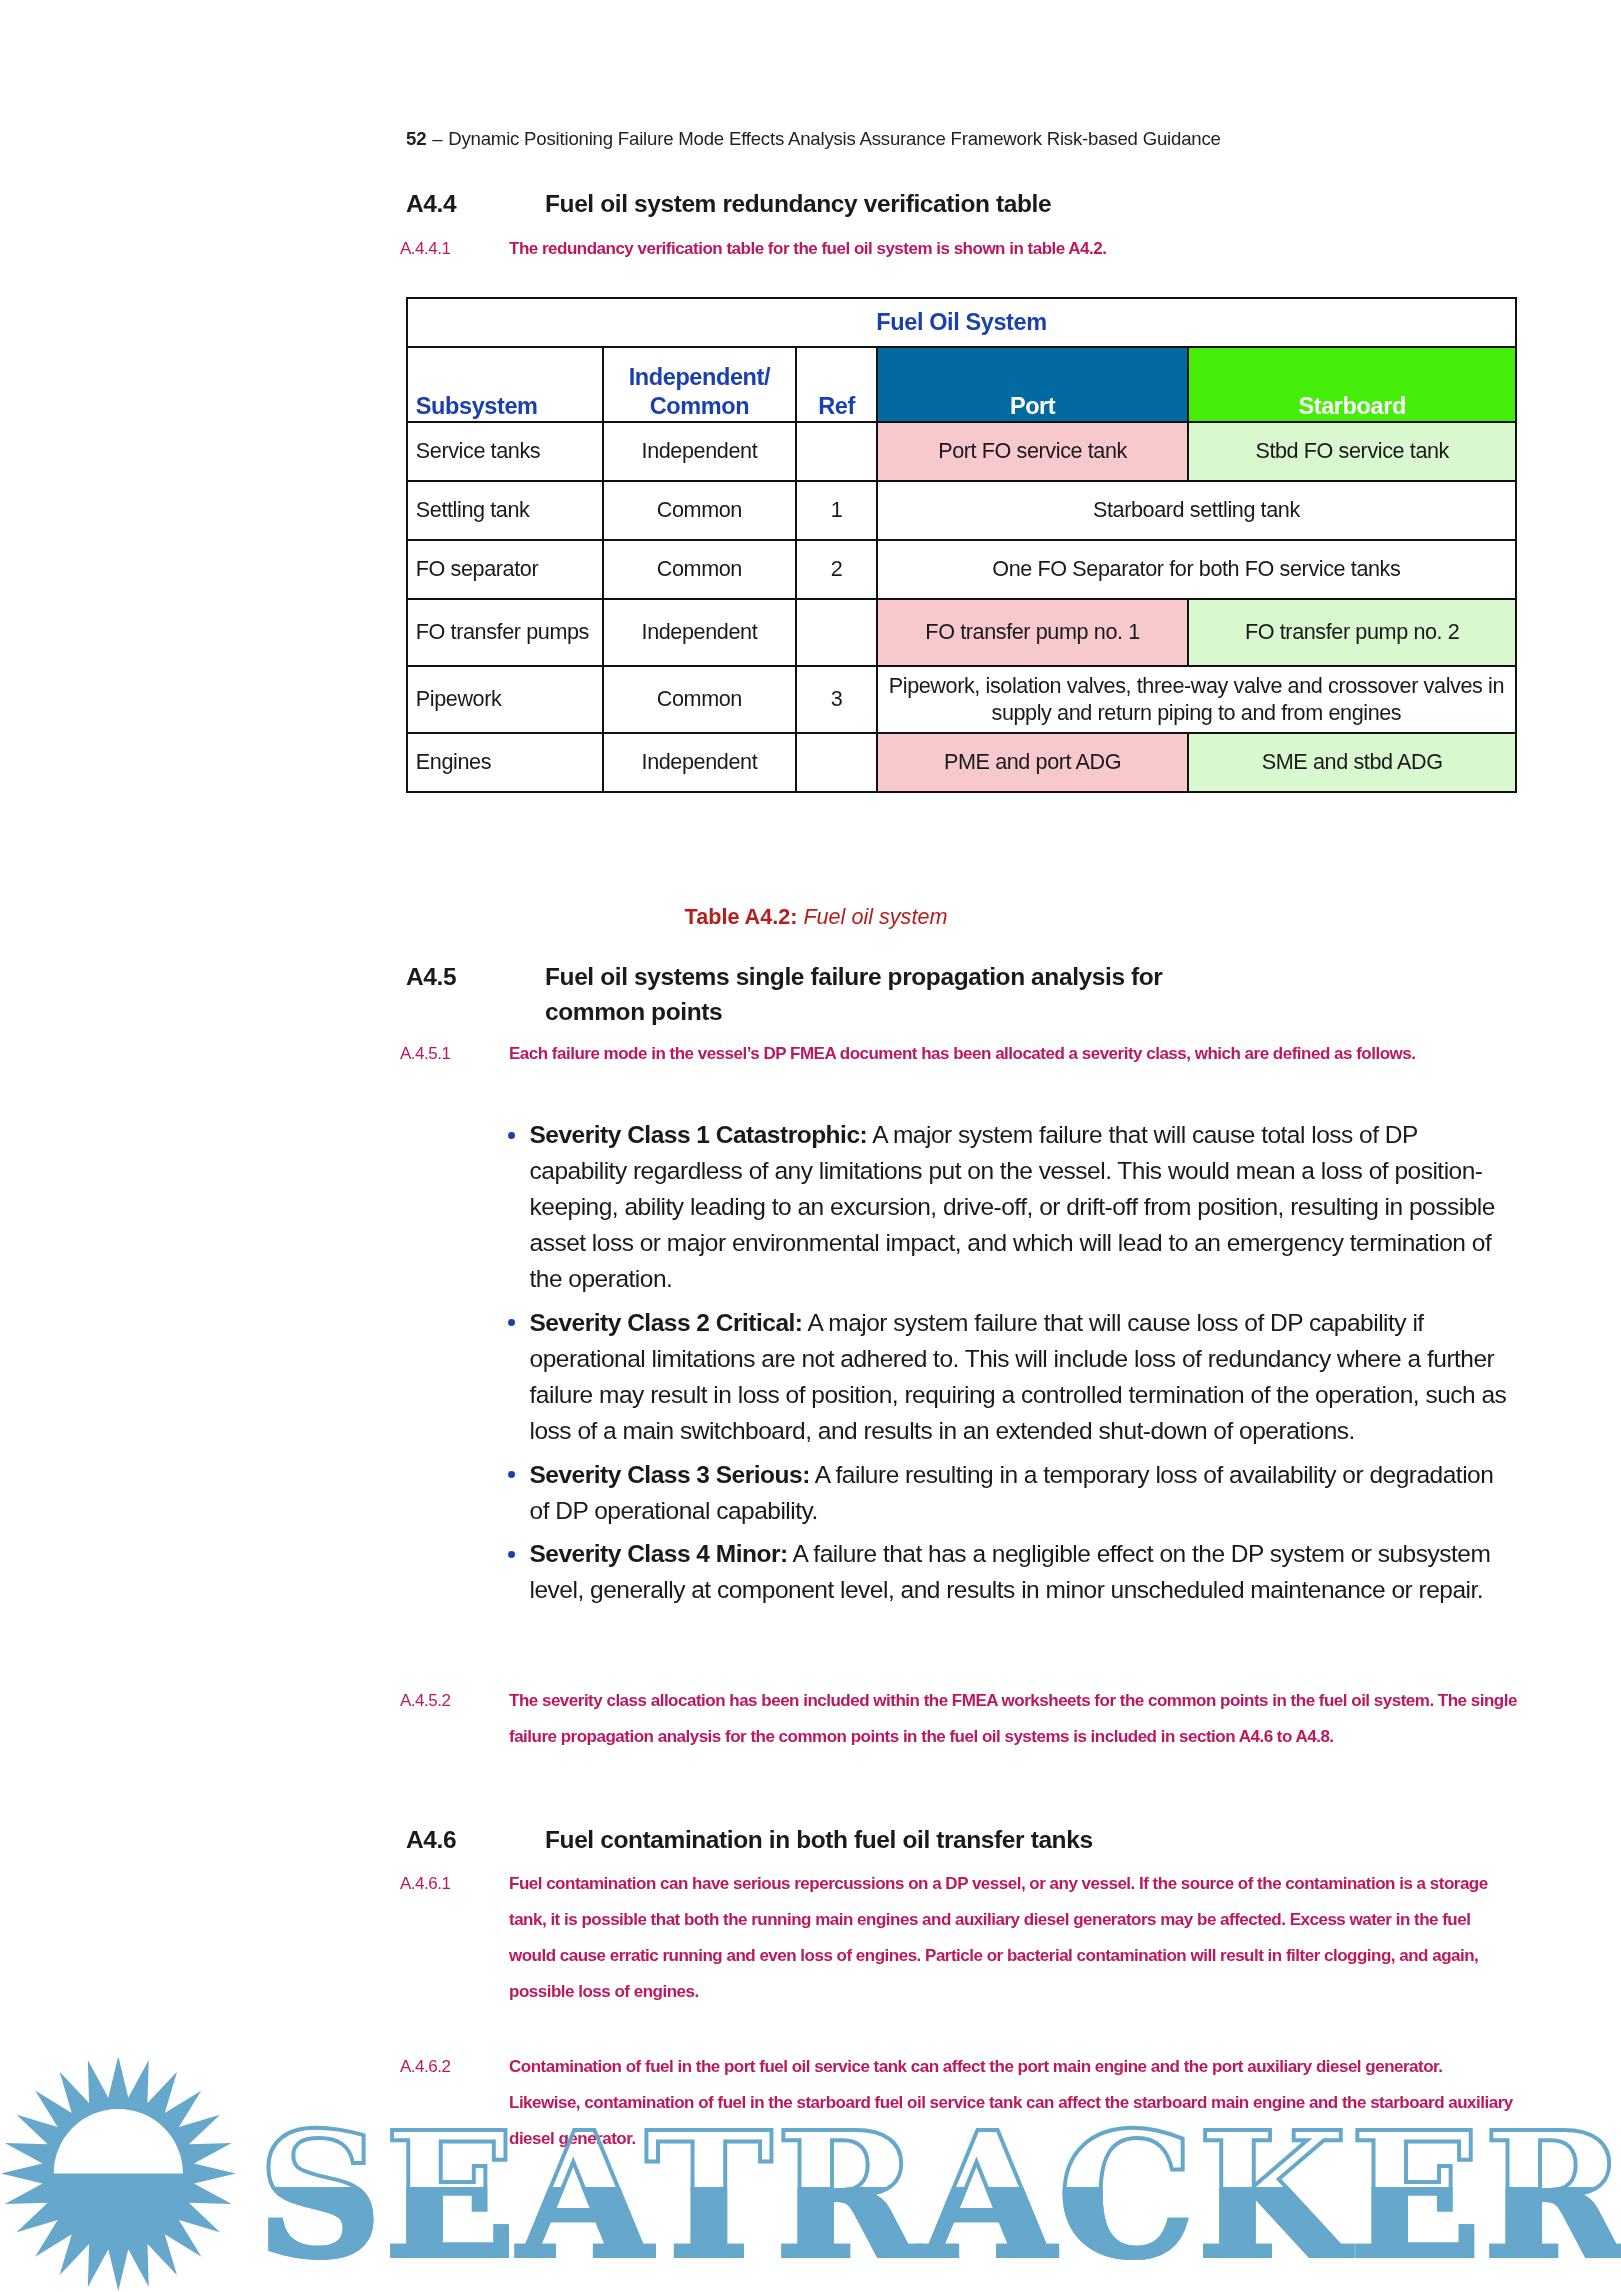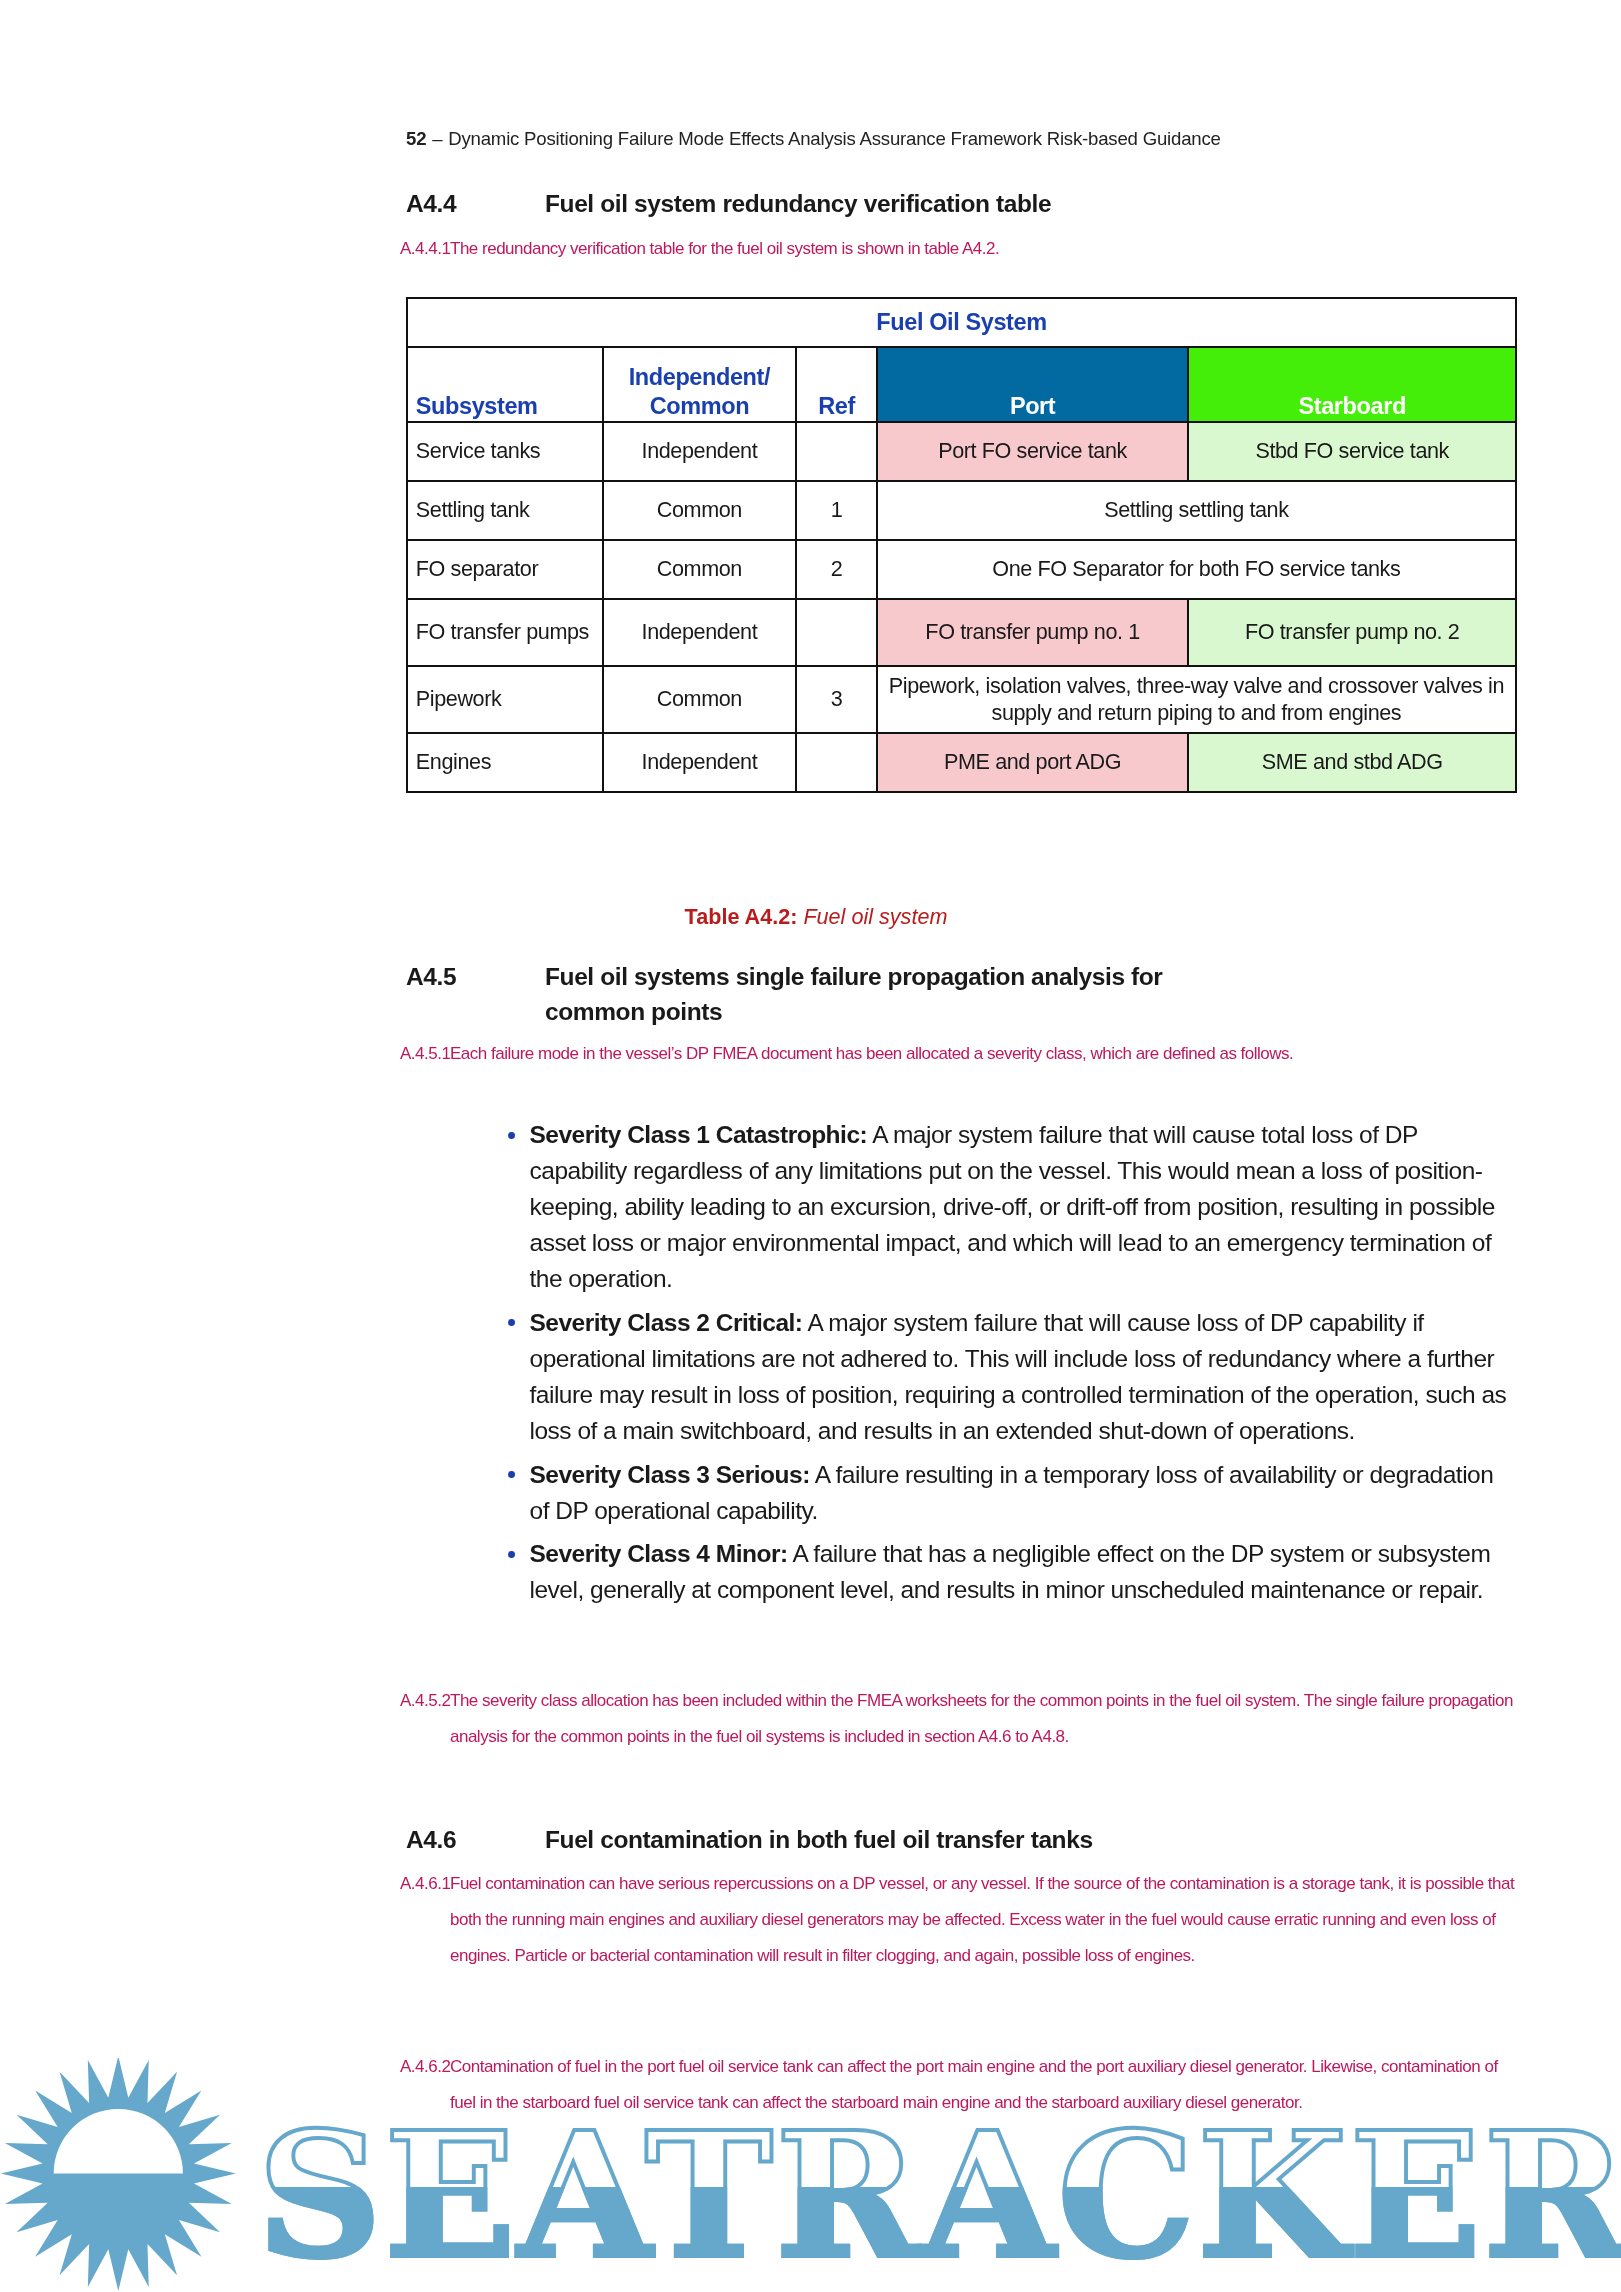"The redundancy verification table for" .para .ptxt { font-weight: none -> bold; margin-left: 50px -> 109px }
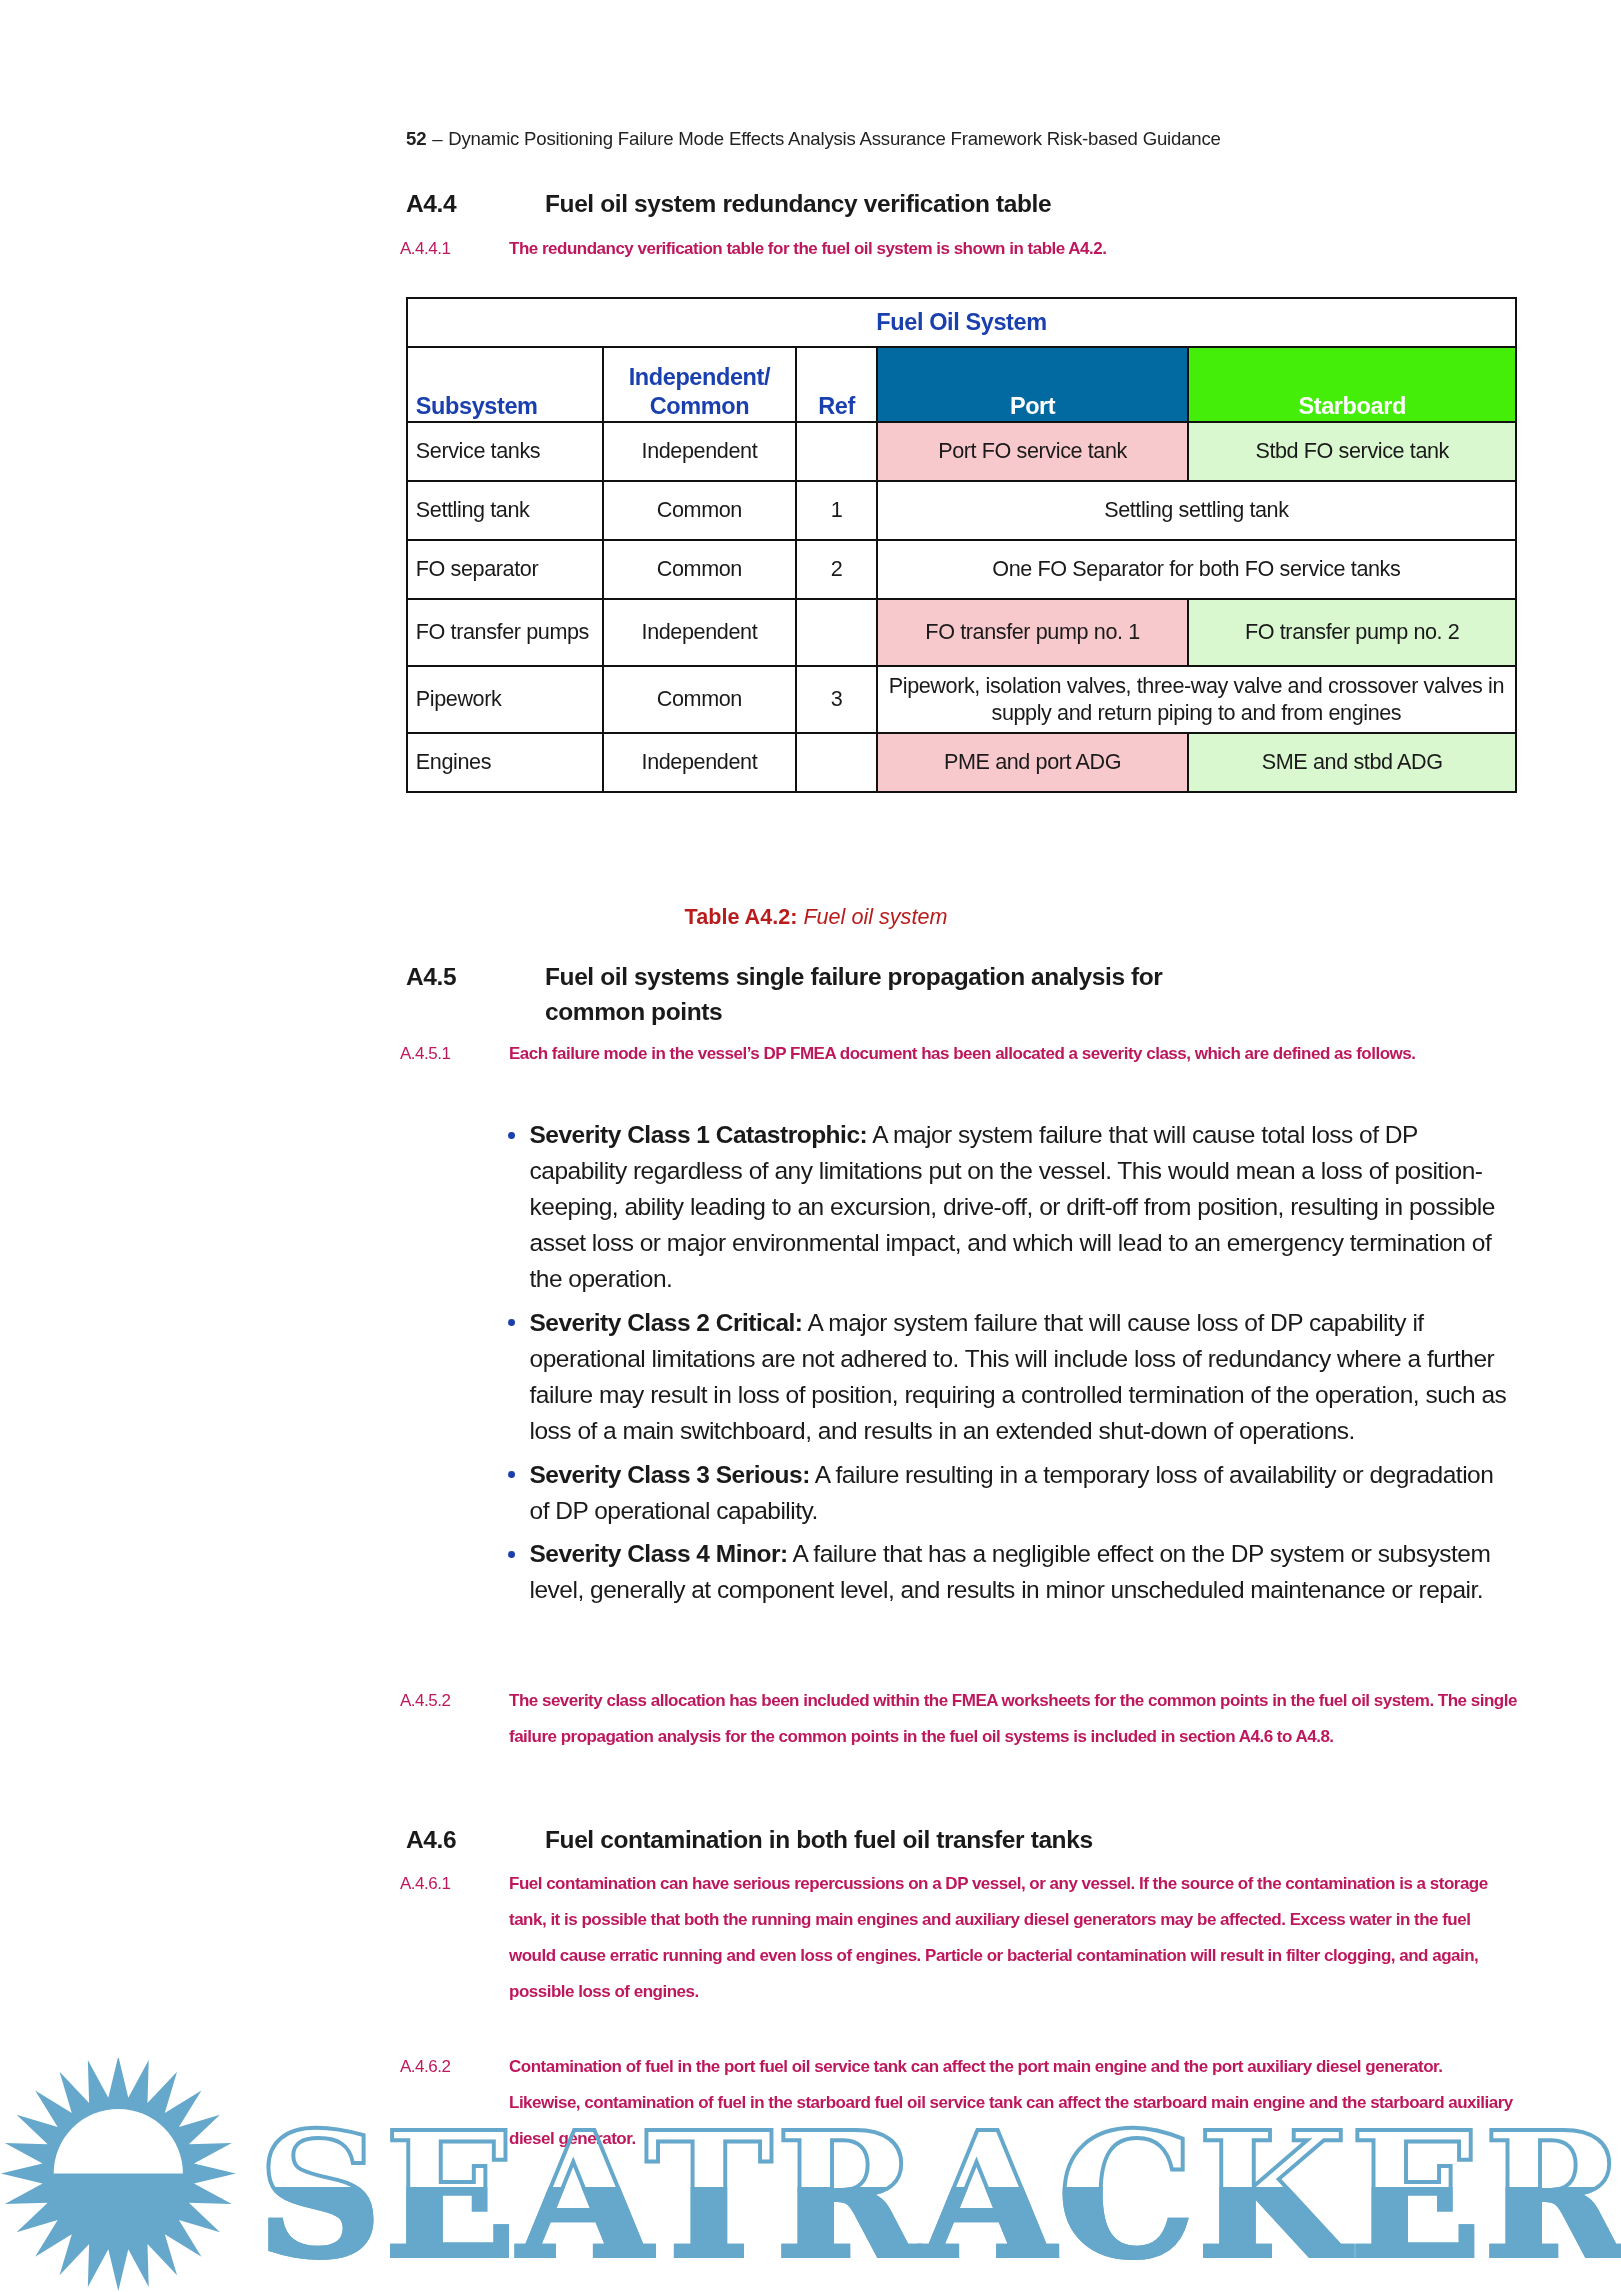"Settling settling tank" td { text: Settling -> Starboard }
